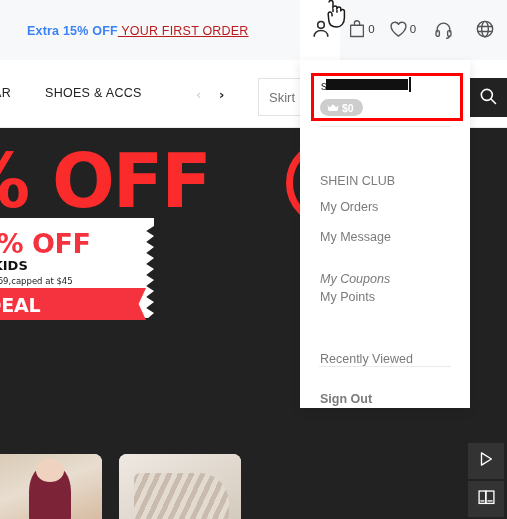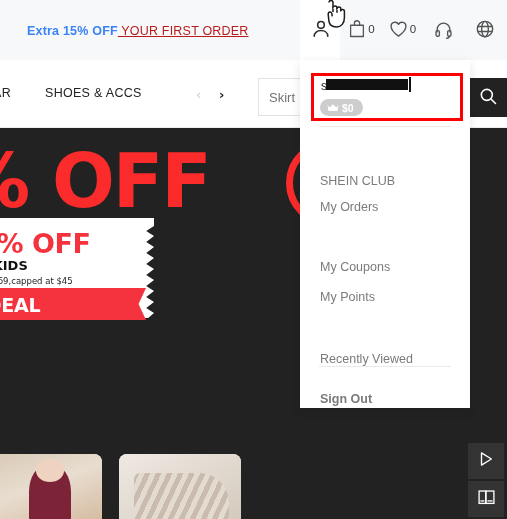"My Message" div.dd-item { html: none -> <div>My Message</div> }
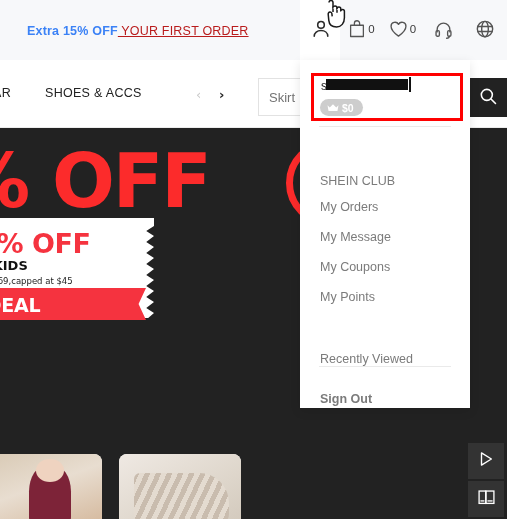"My Coupons" div.dd-item { font-style: none -> italic; top: 252px -> 264px }
